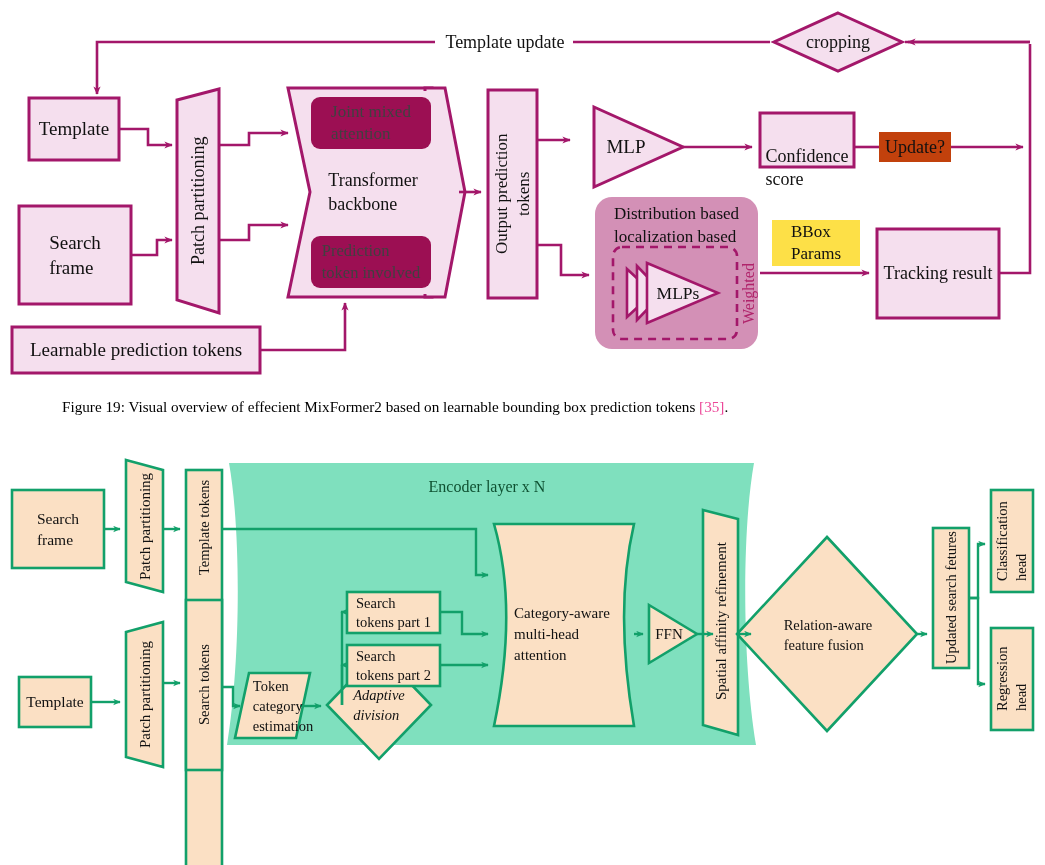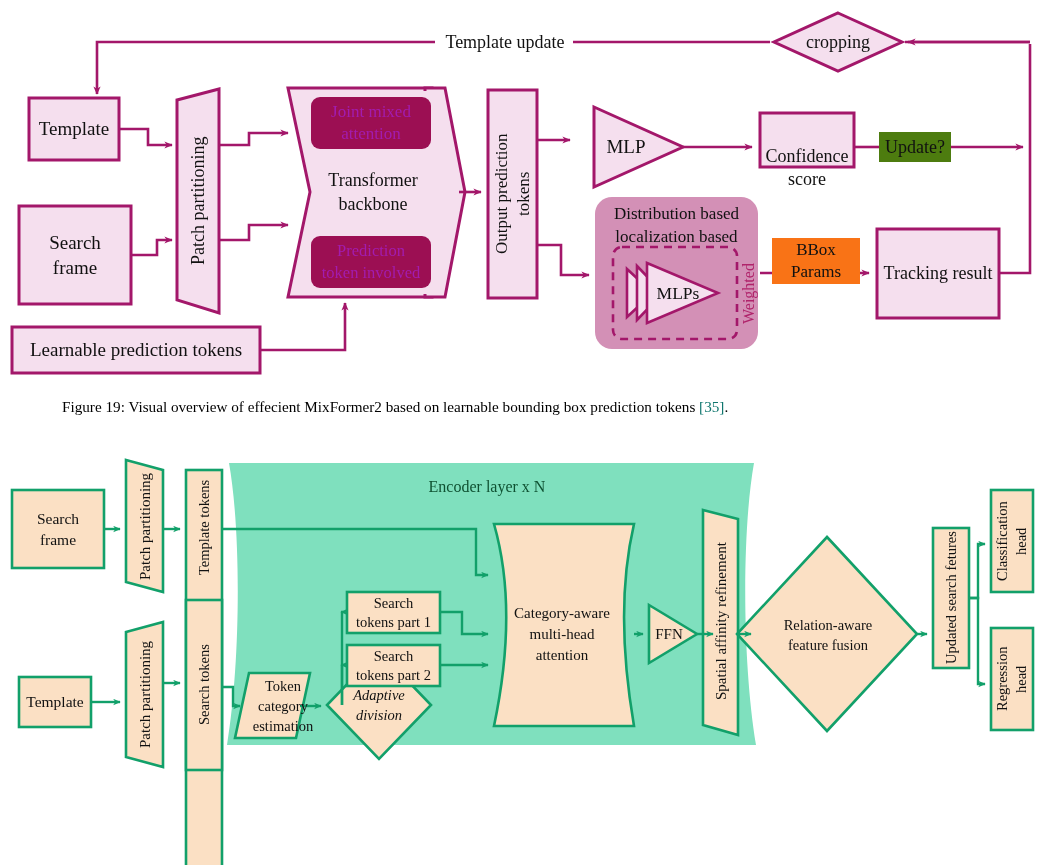"Template update" .lbl { text-align: center -> none }
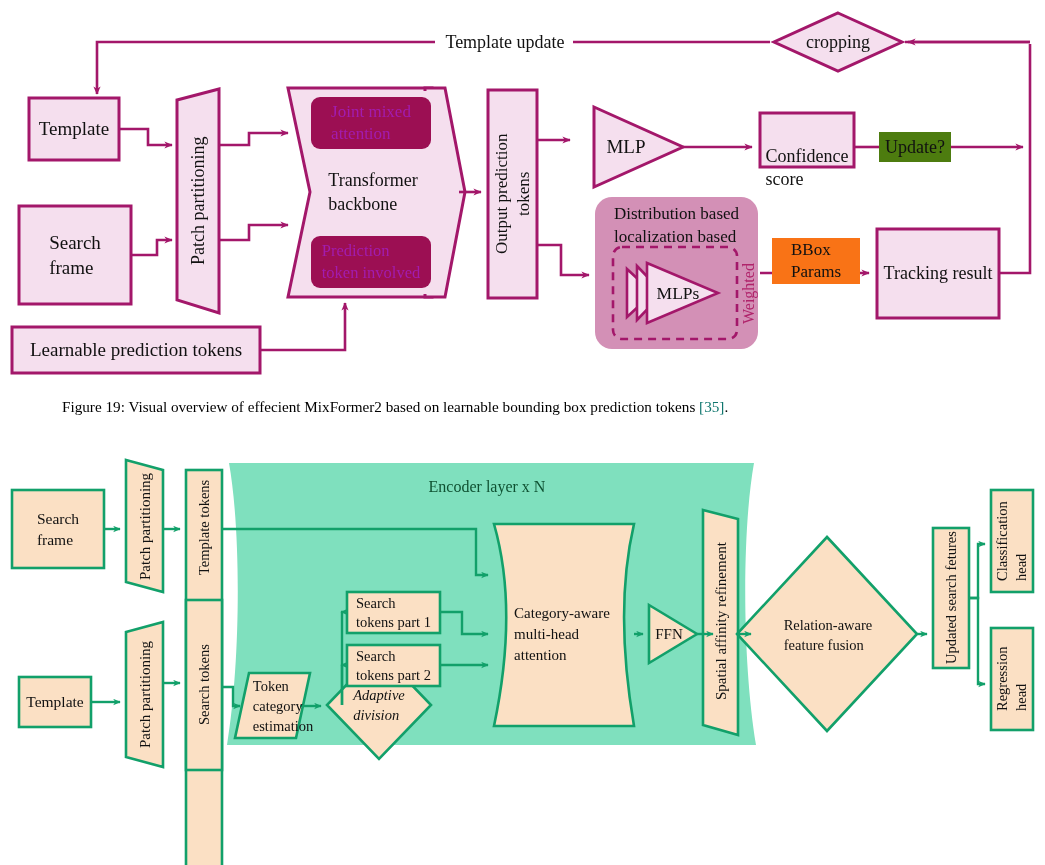"Joint mixed" .white { color: #a21caf -> #404040 }
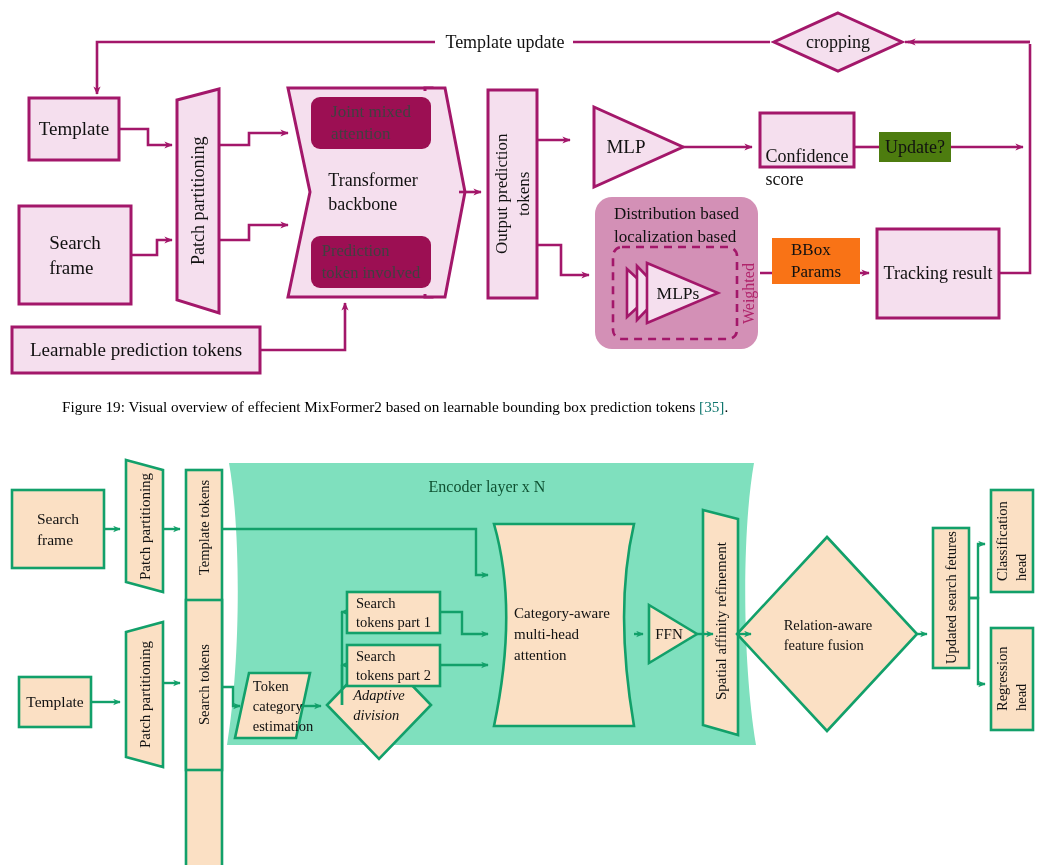"Update?" div.lbl { background: #4d7c0f -> #c2410c }
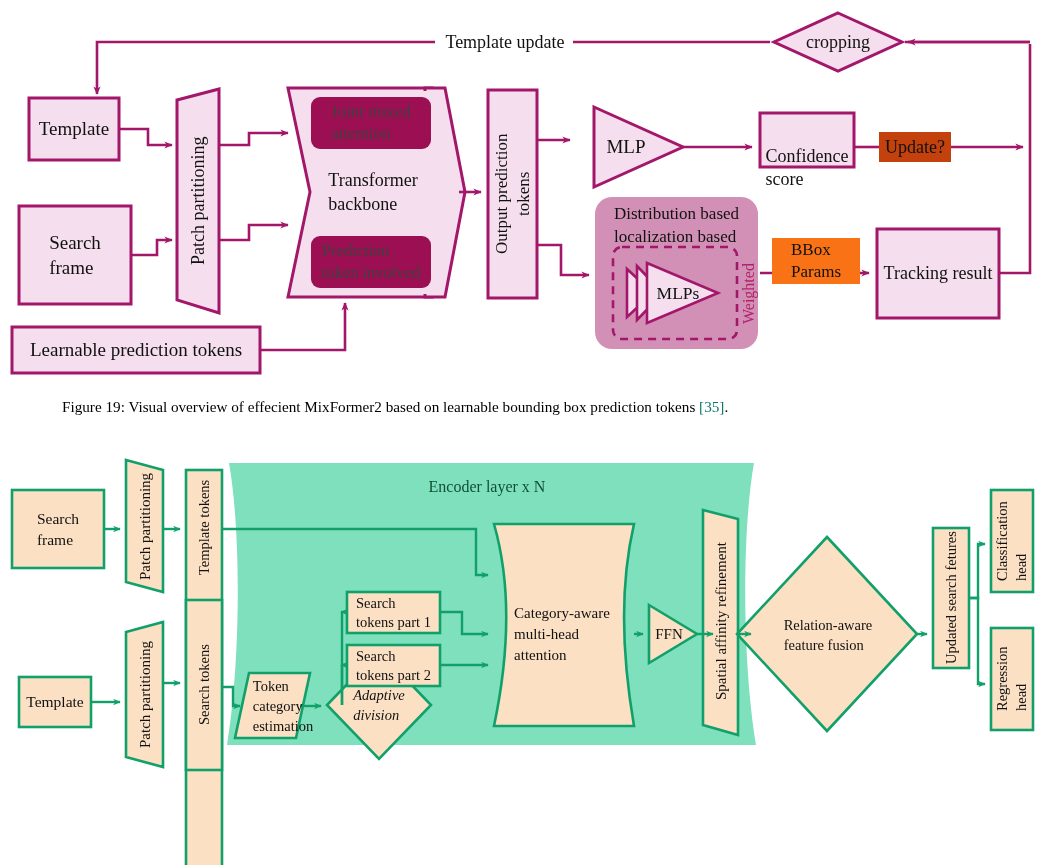"BBox" div.lbl { background: #f97316 -> #fde047; top: 238px -> 220px }
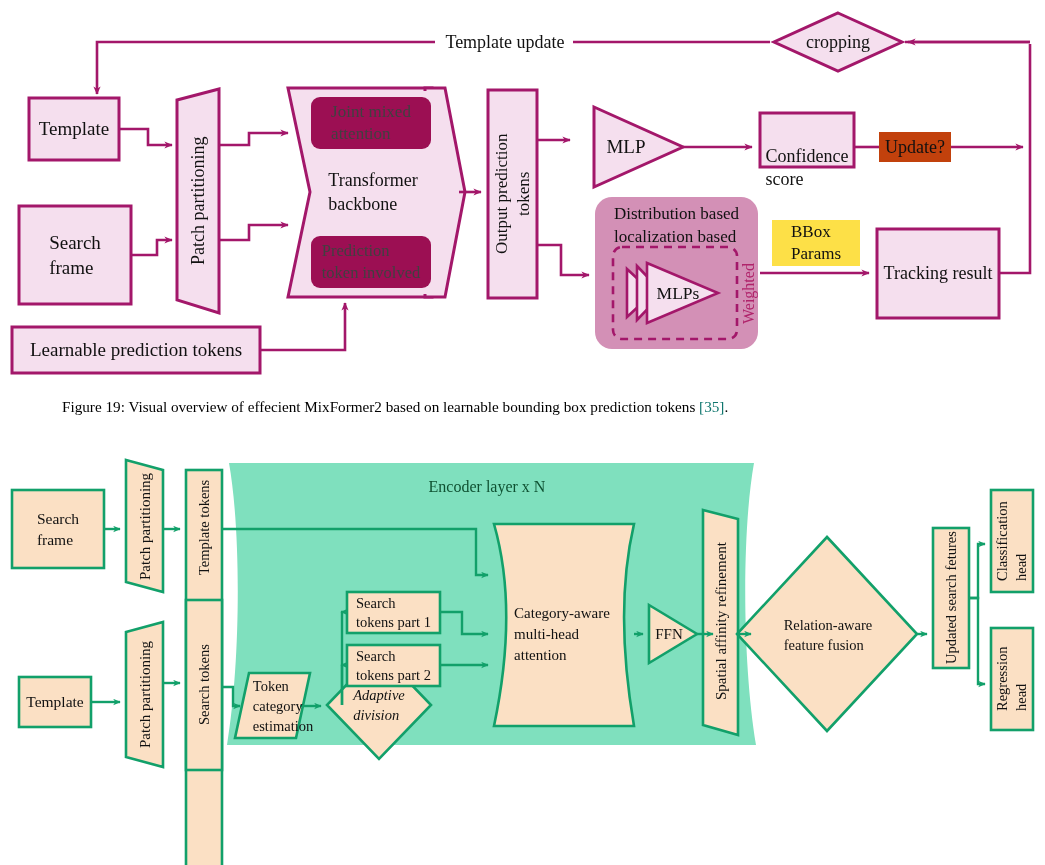"[35]" .cite { color: #0f766e -> #ec4899 }
